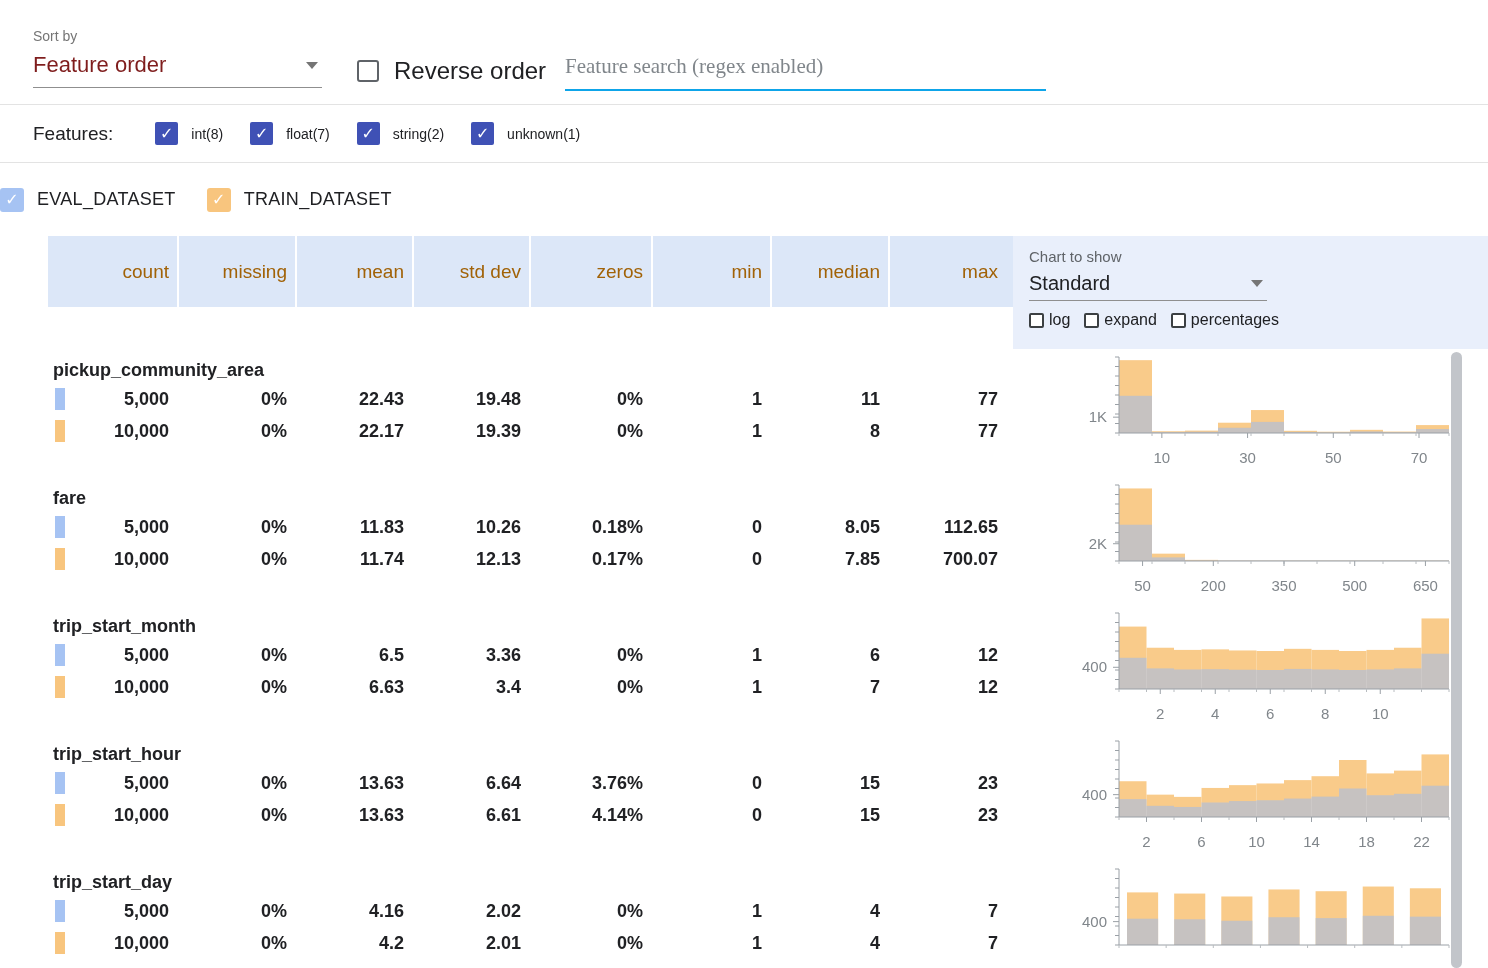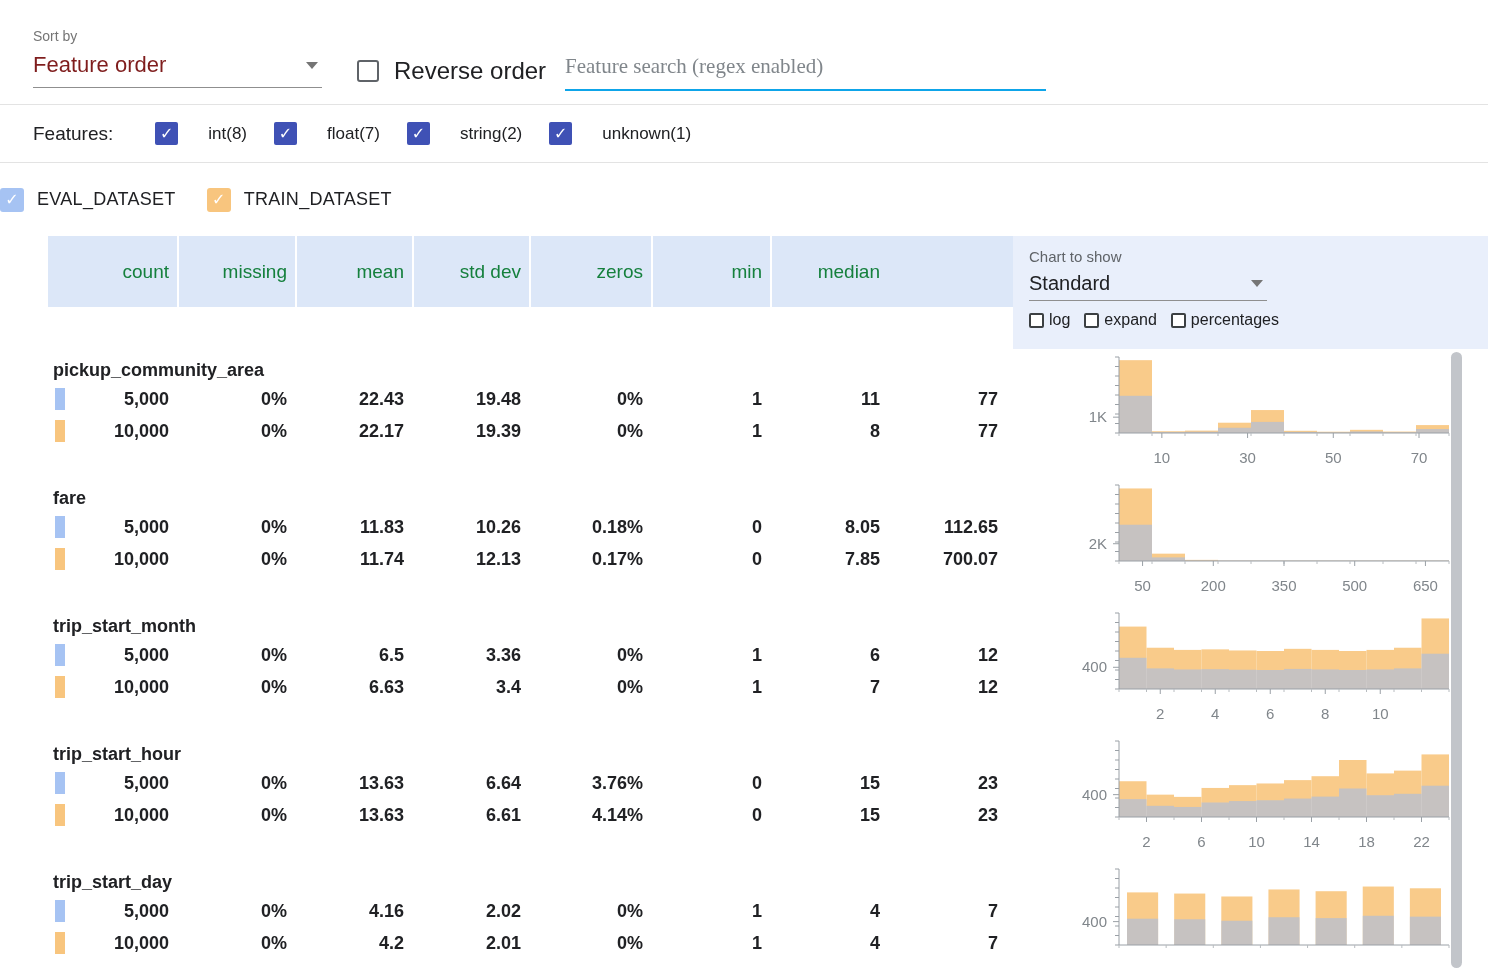"int(8)" .filter-label { font-size: 17px -> 14px; margin-left: 30px -> 13px }
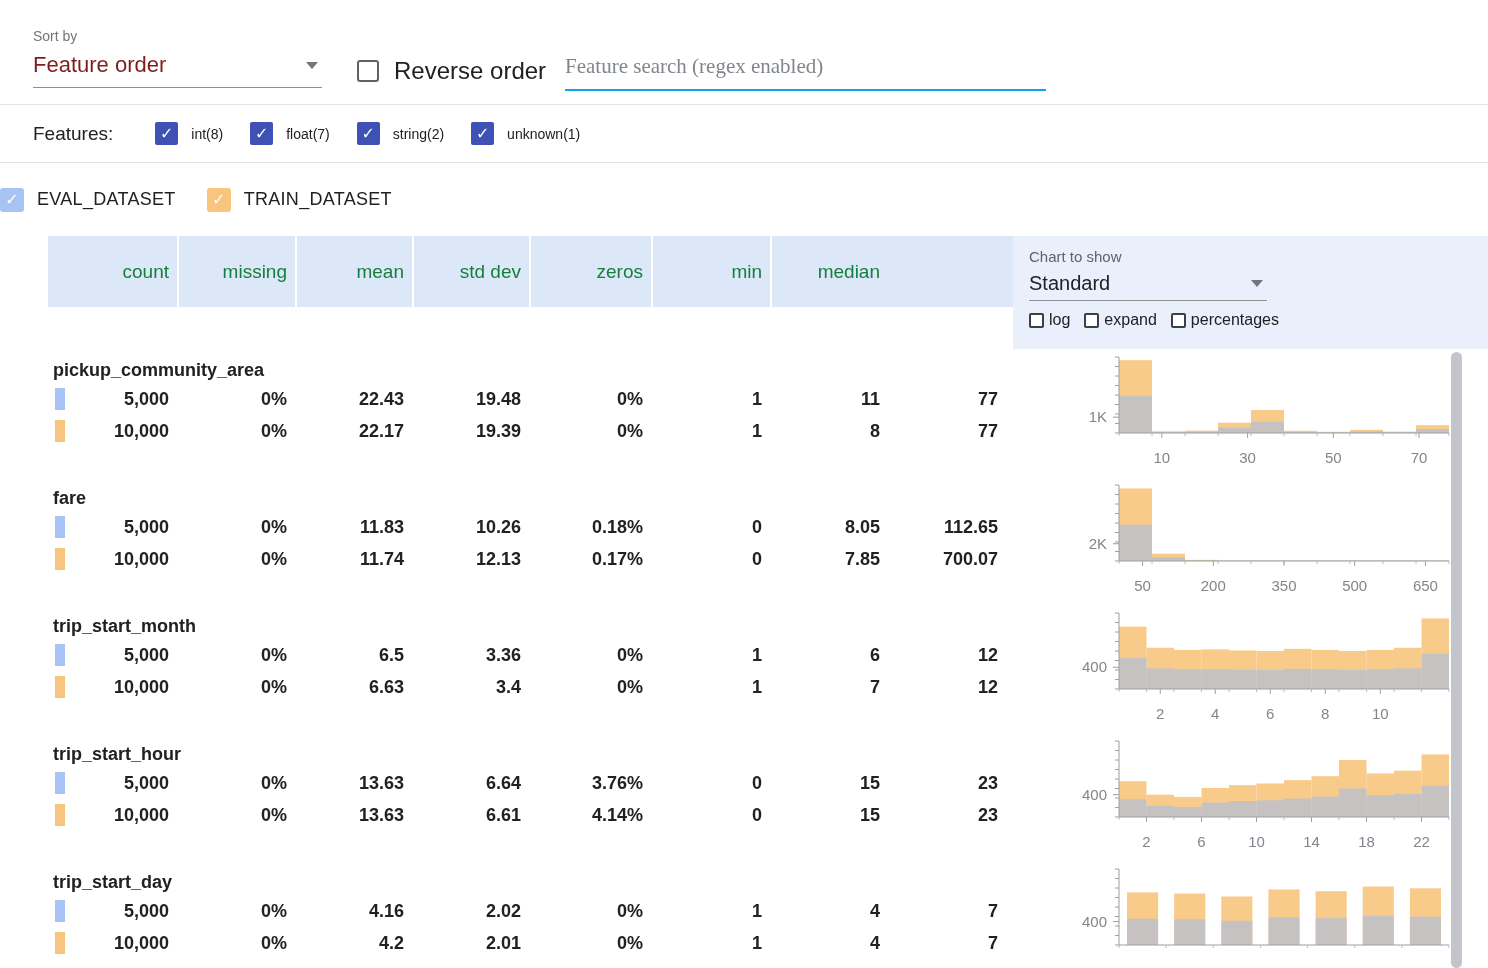"count" .col-cell { color: #15803d -> #a16207 }
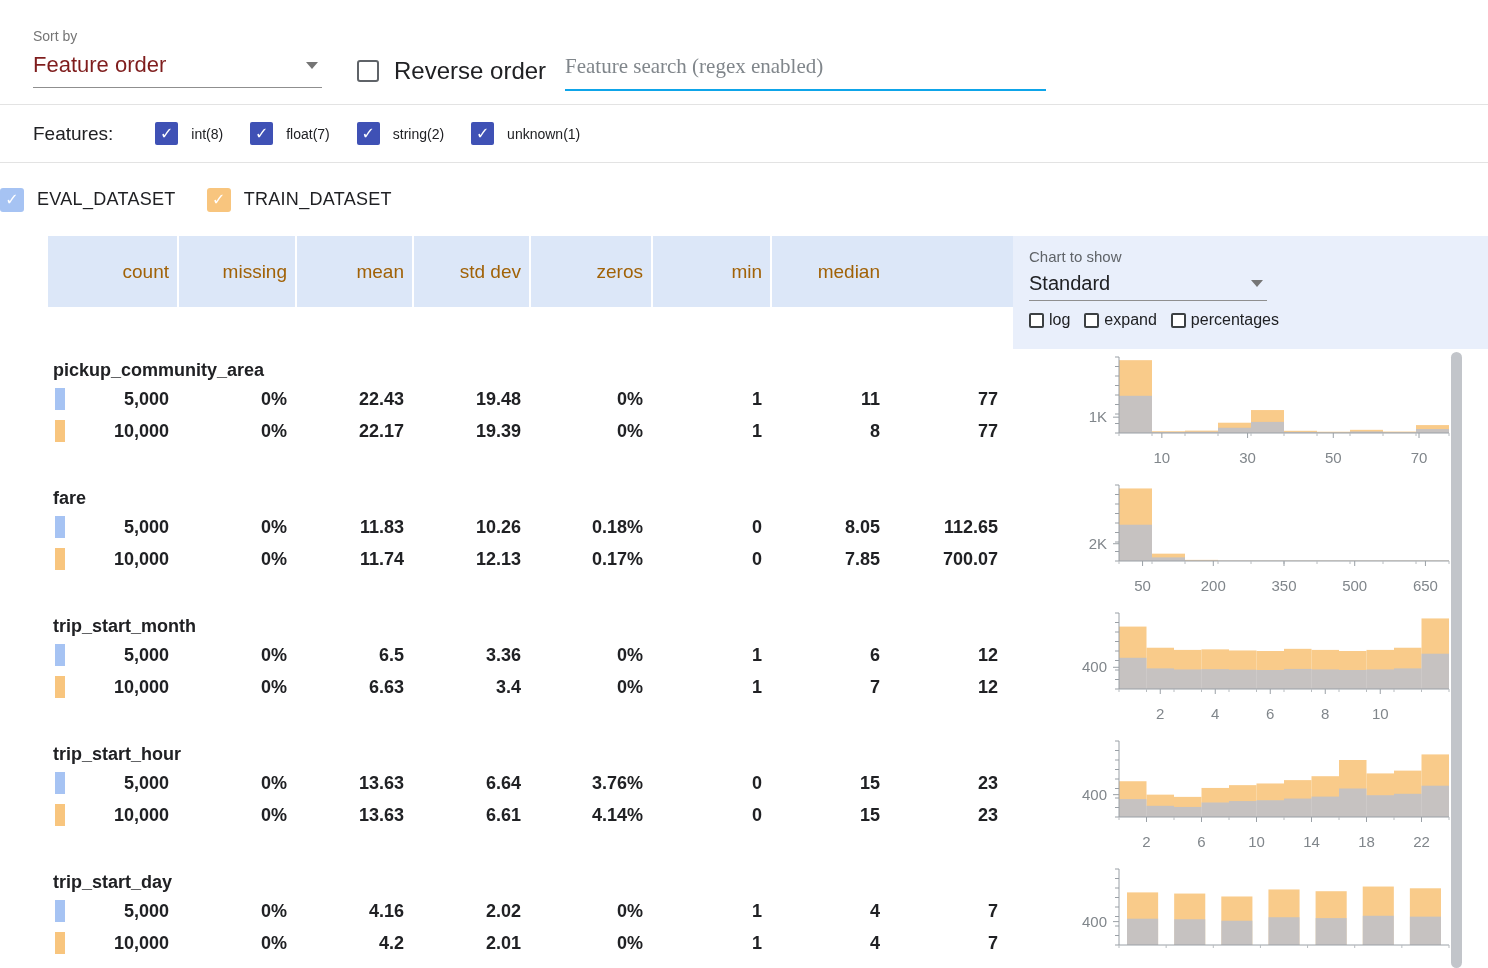"max" div.col-cell { html: none -> <div>max</div> }
